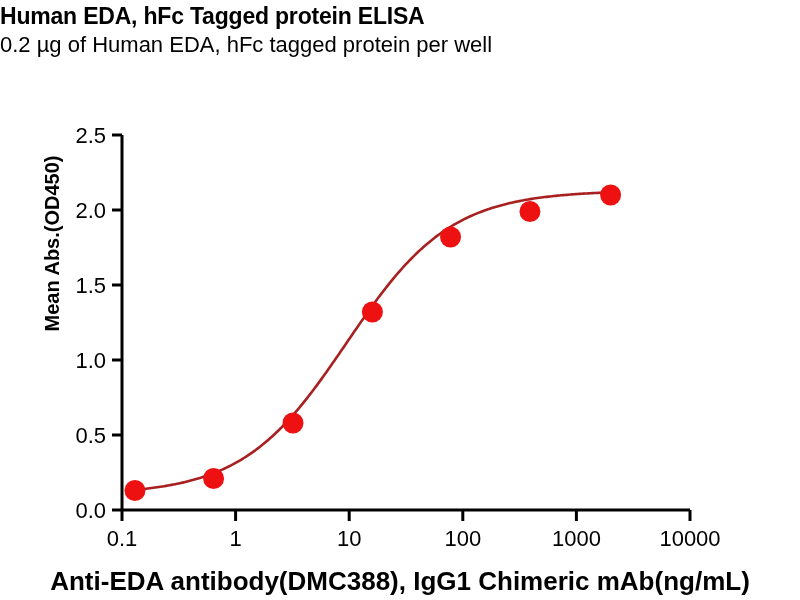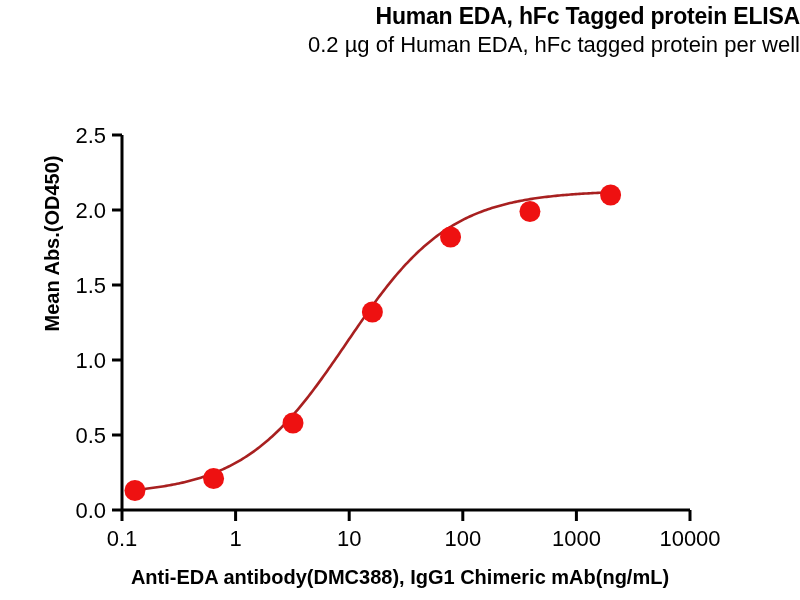"Human EDA, hFc Tagged protein" .title-block { text-align: right -> left }
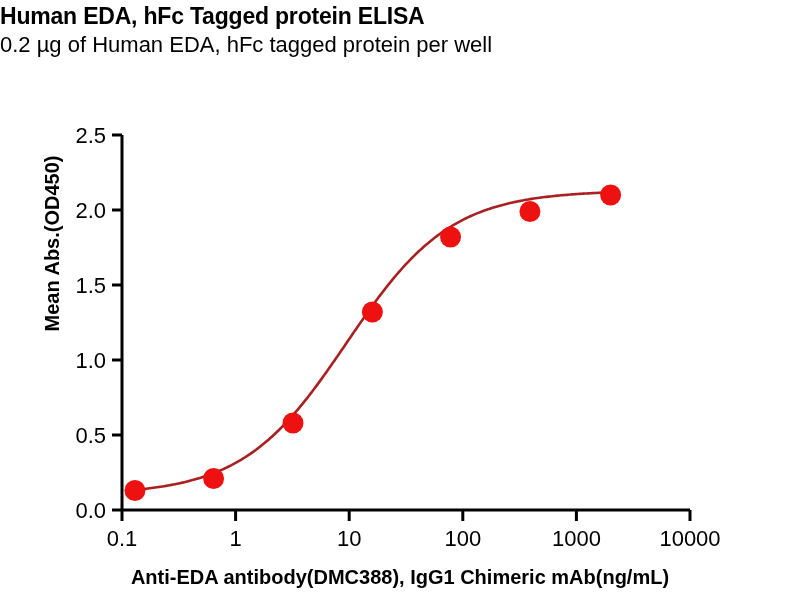"Anti-EDA antibody(DMC388), IgG1 Chimeric" .xlabel { font-size: 20px -> 26px }
